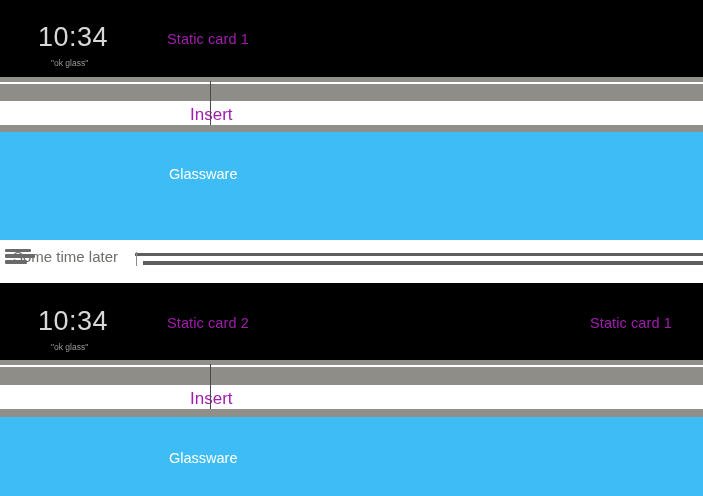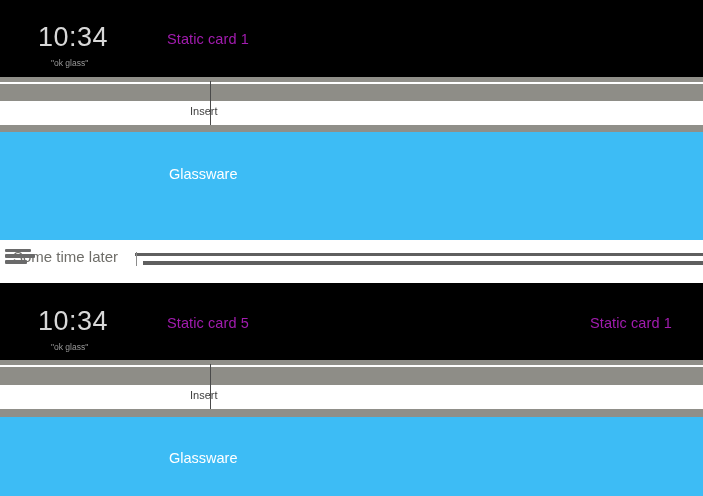"Insert" .insert-label { color: #404040 -> #a21caf; font-size: 11px -> 17px }
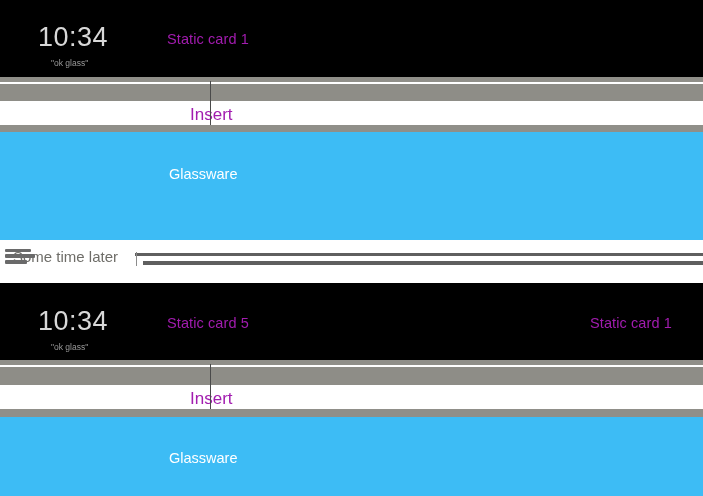"Static card 5" div.card-label { text: 5 -> 2 }
